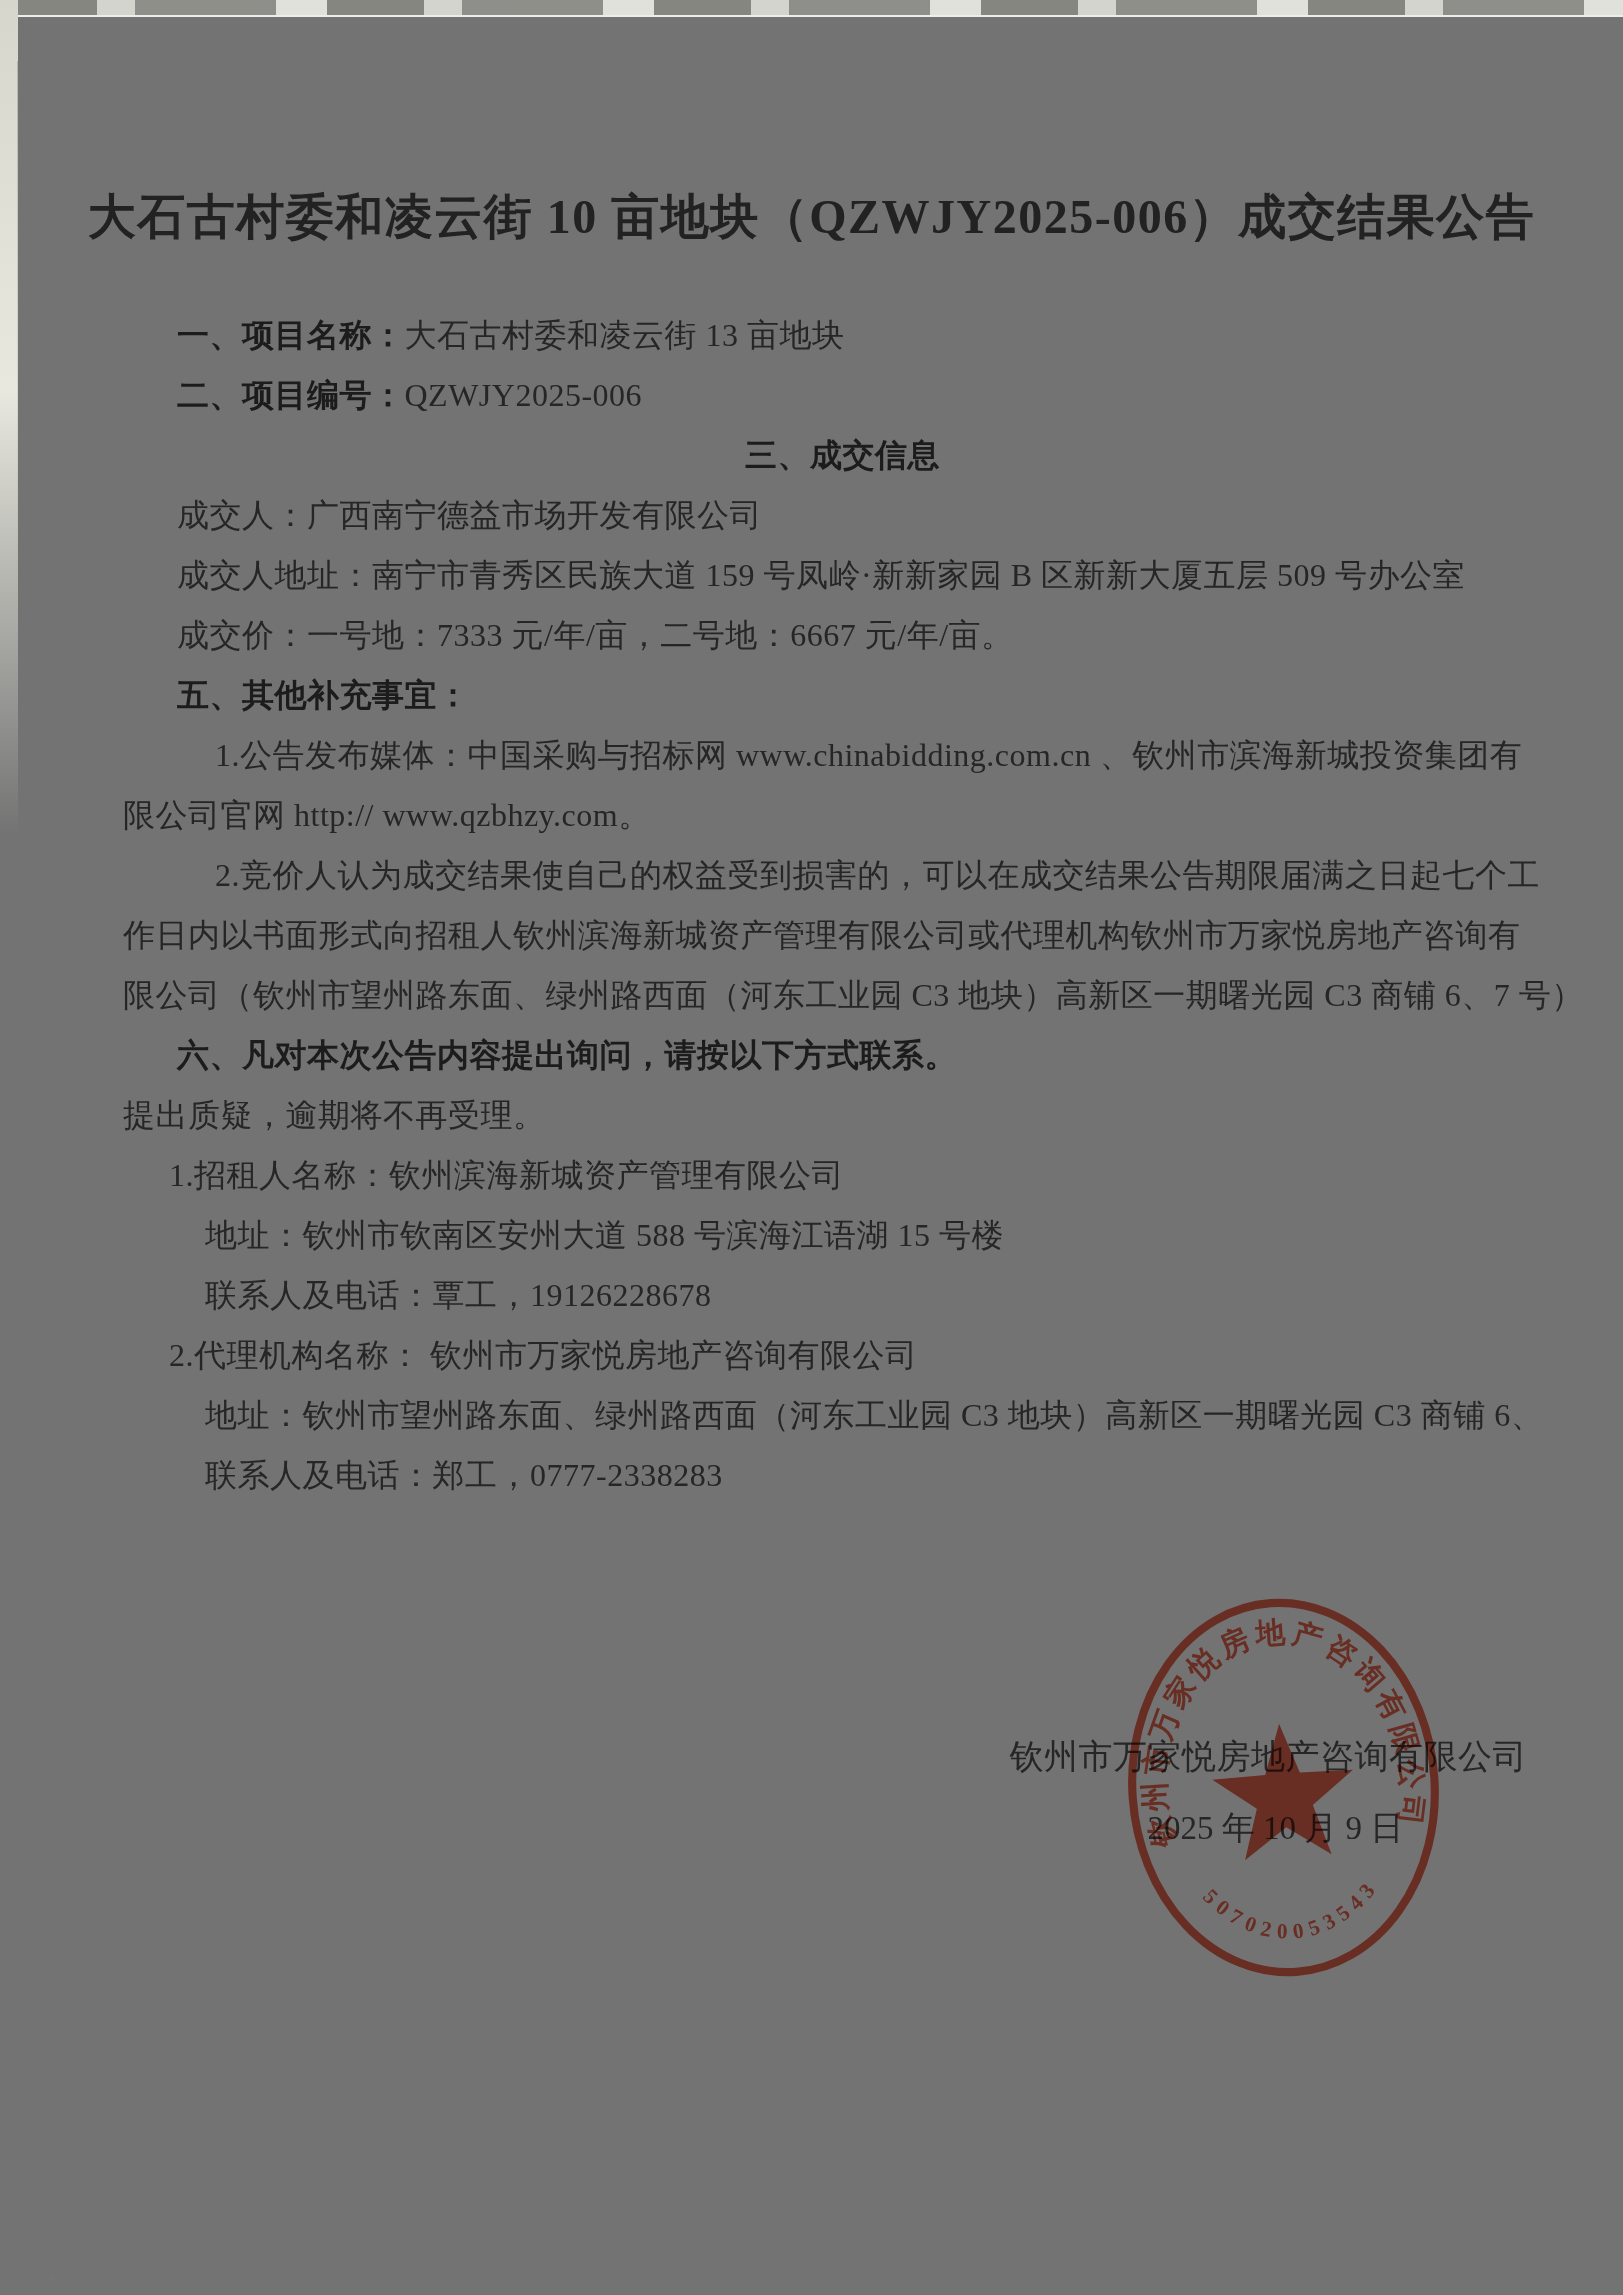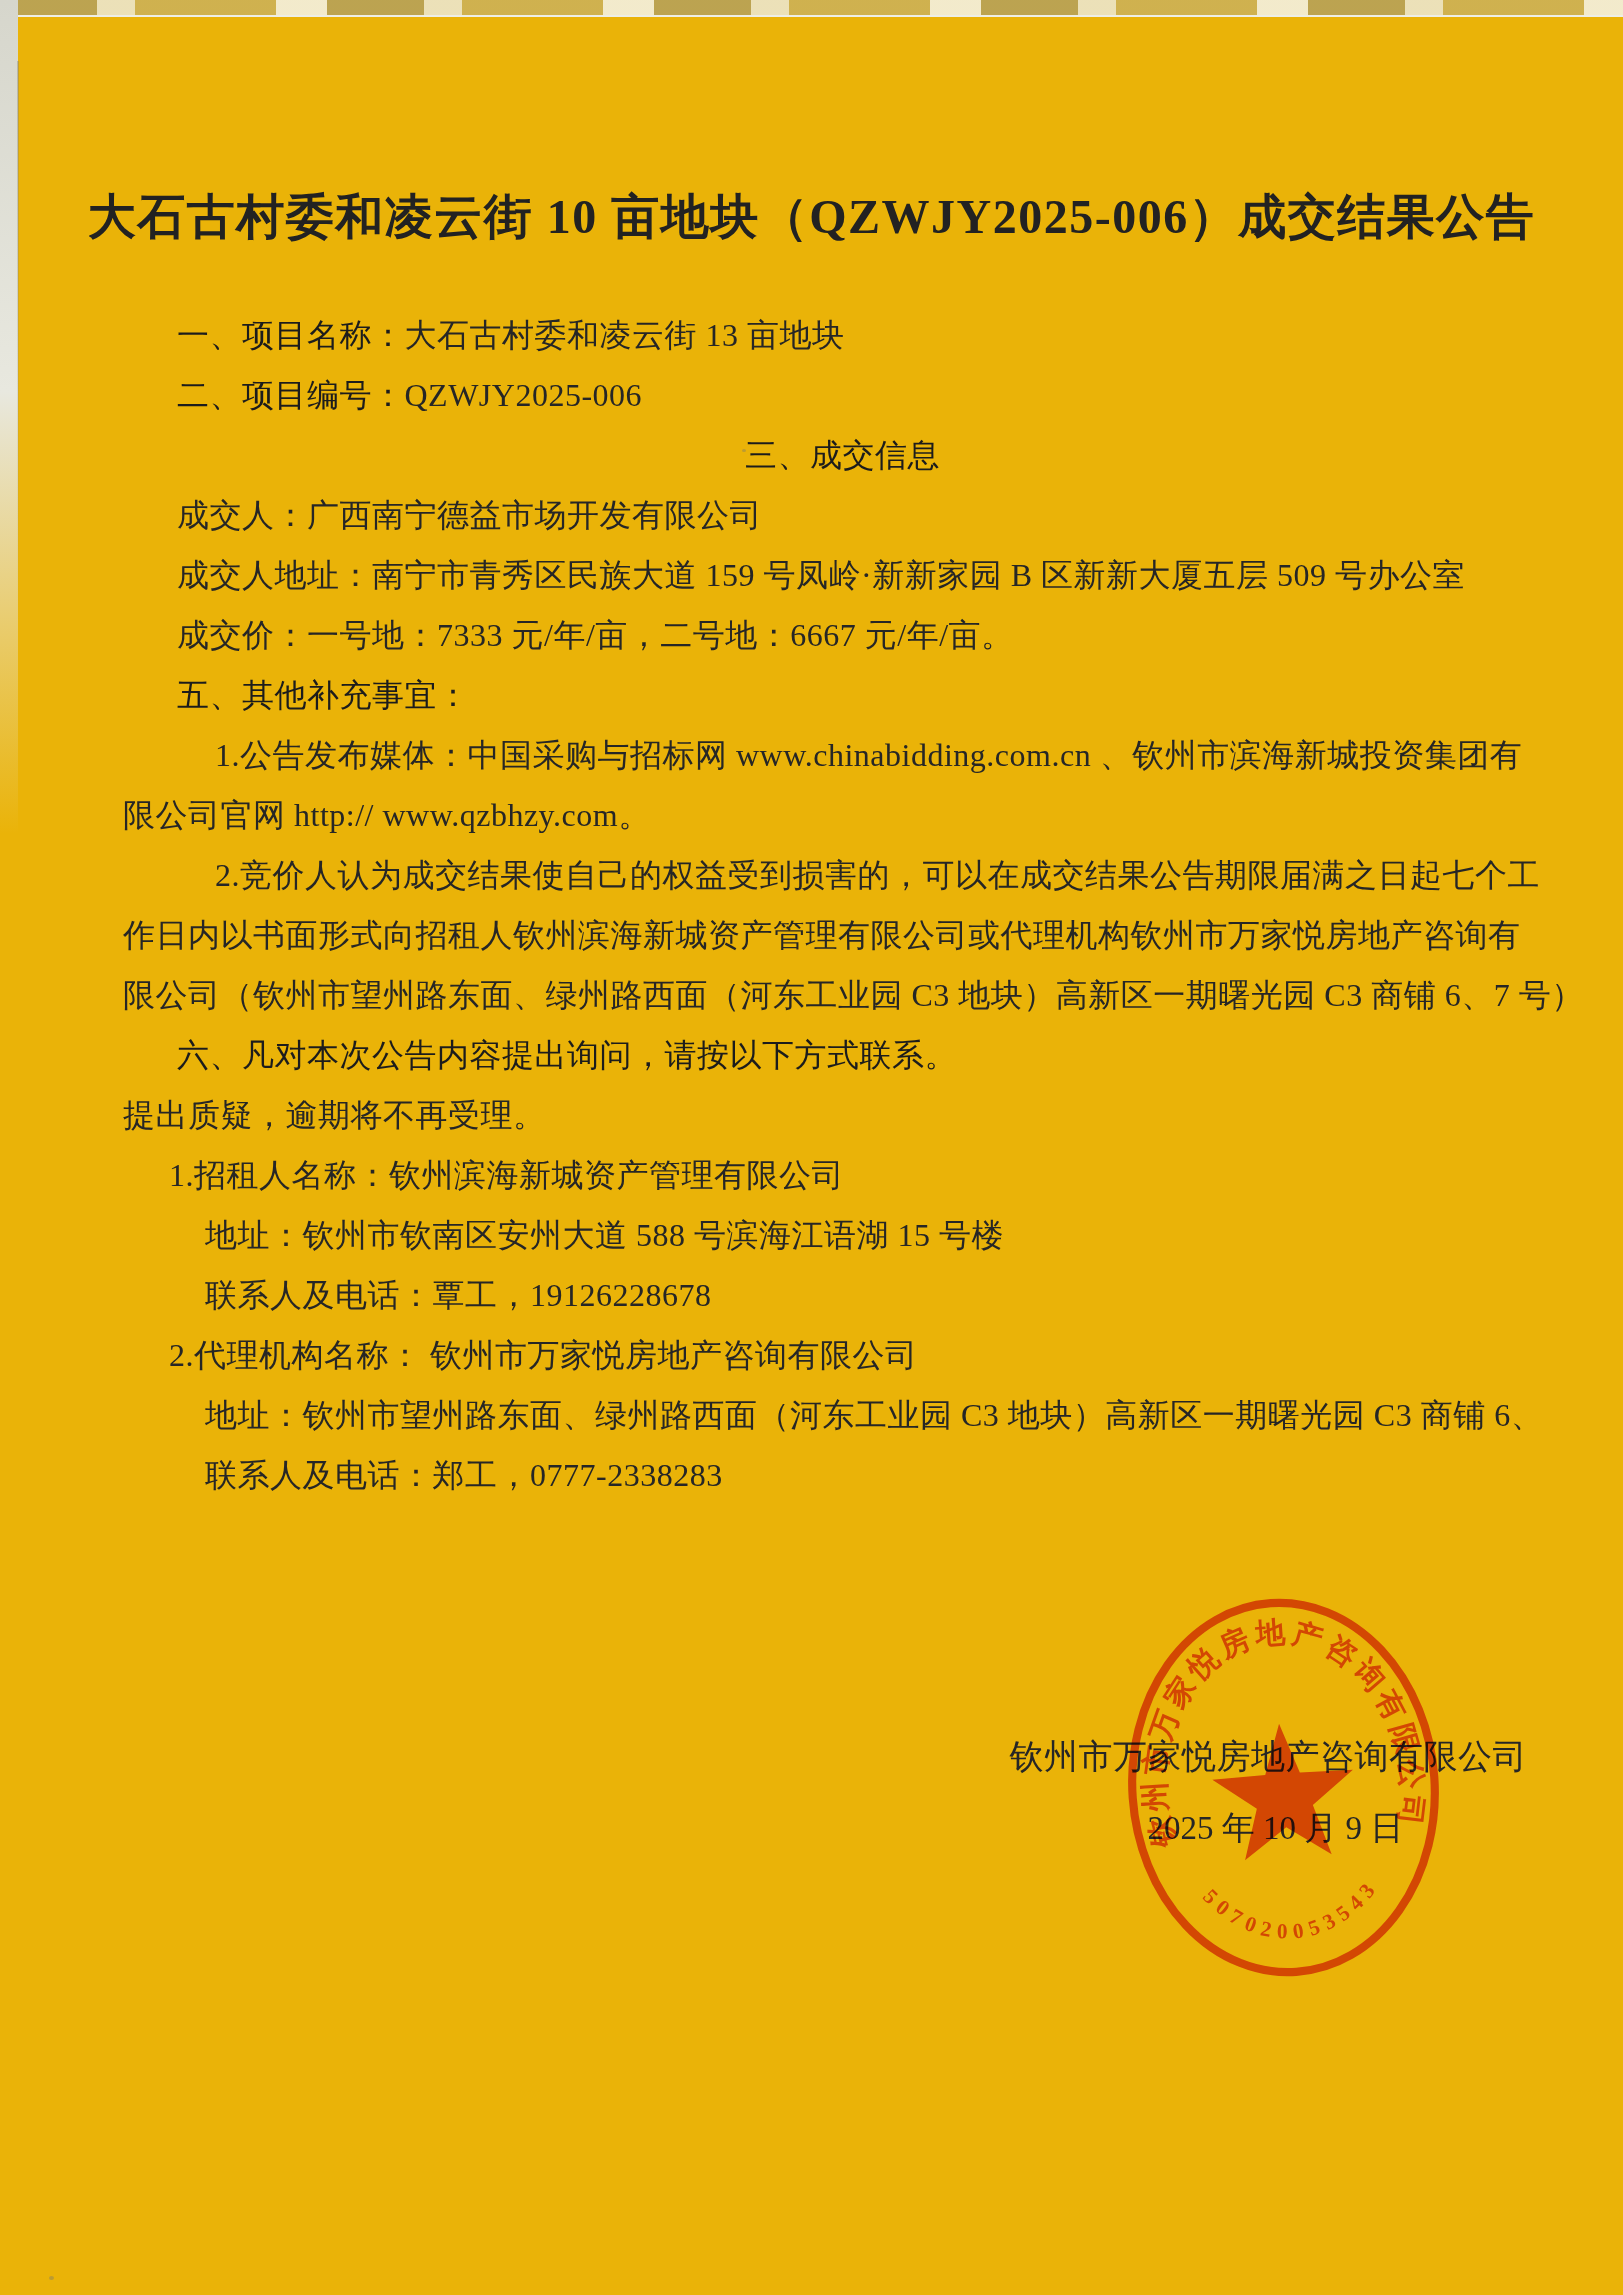"大石古村委和凌云街 10 亩地块（QZWJY2025-006）成交结果公告" .page { background: #eab308 -> #737373 }
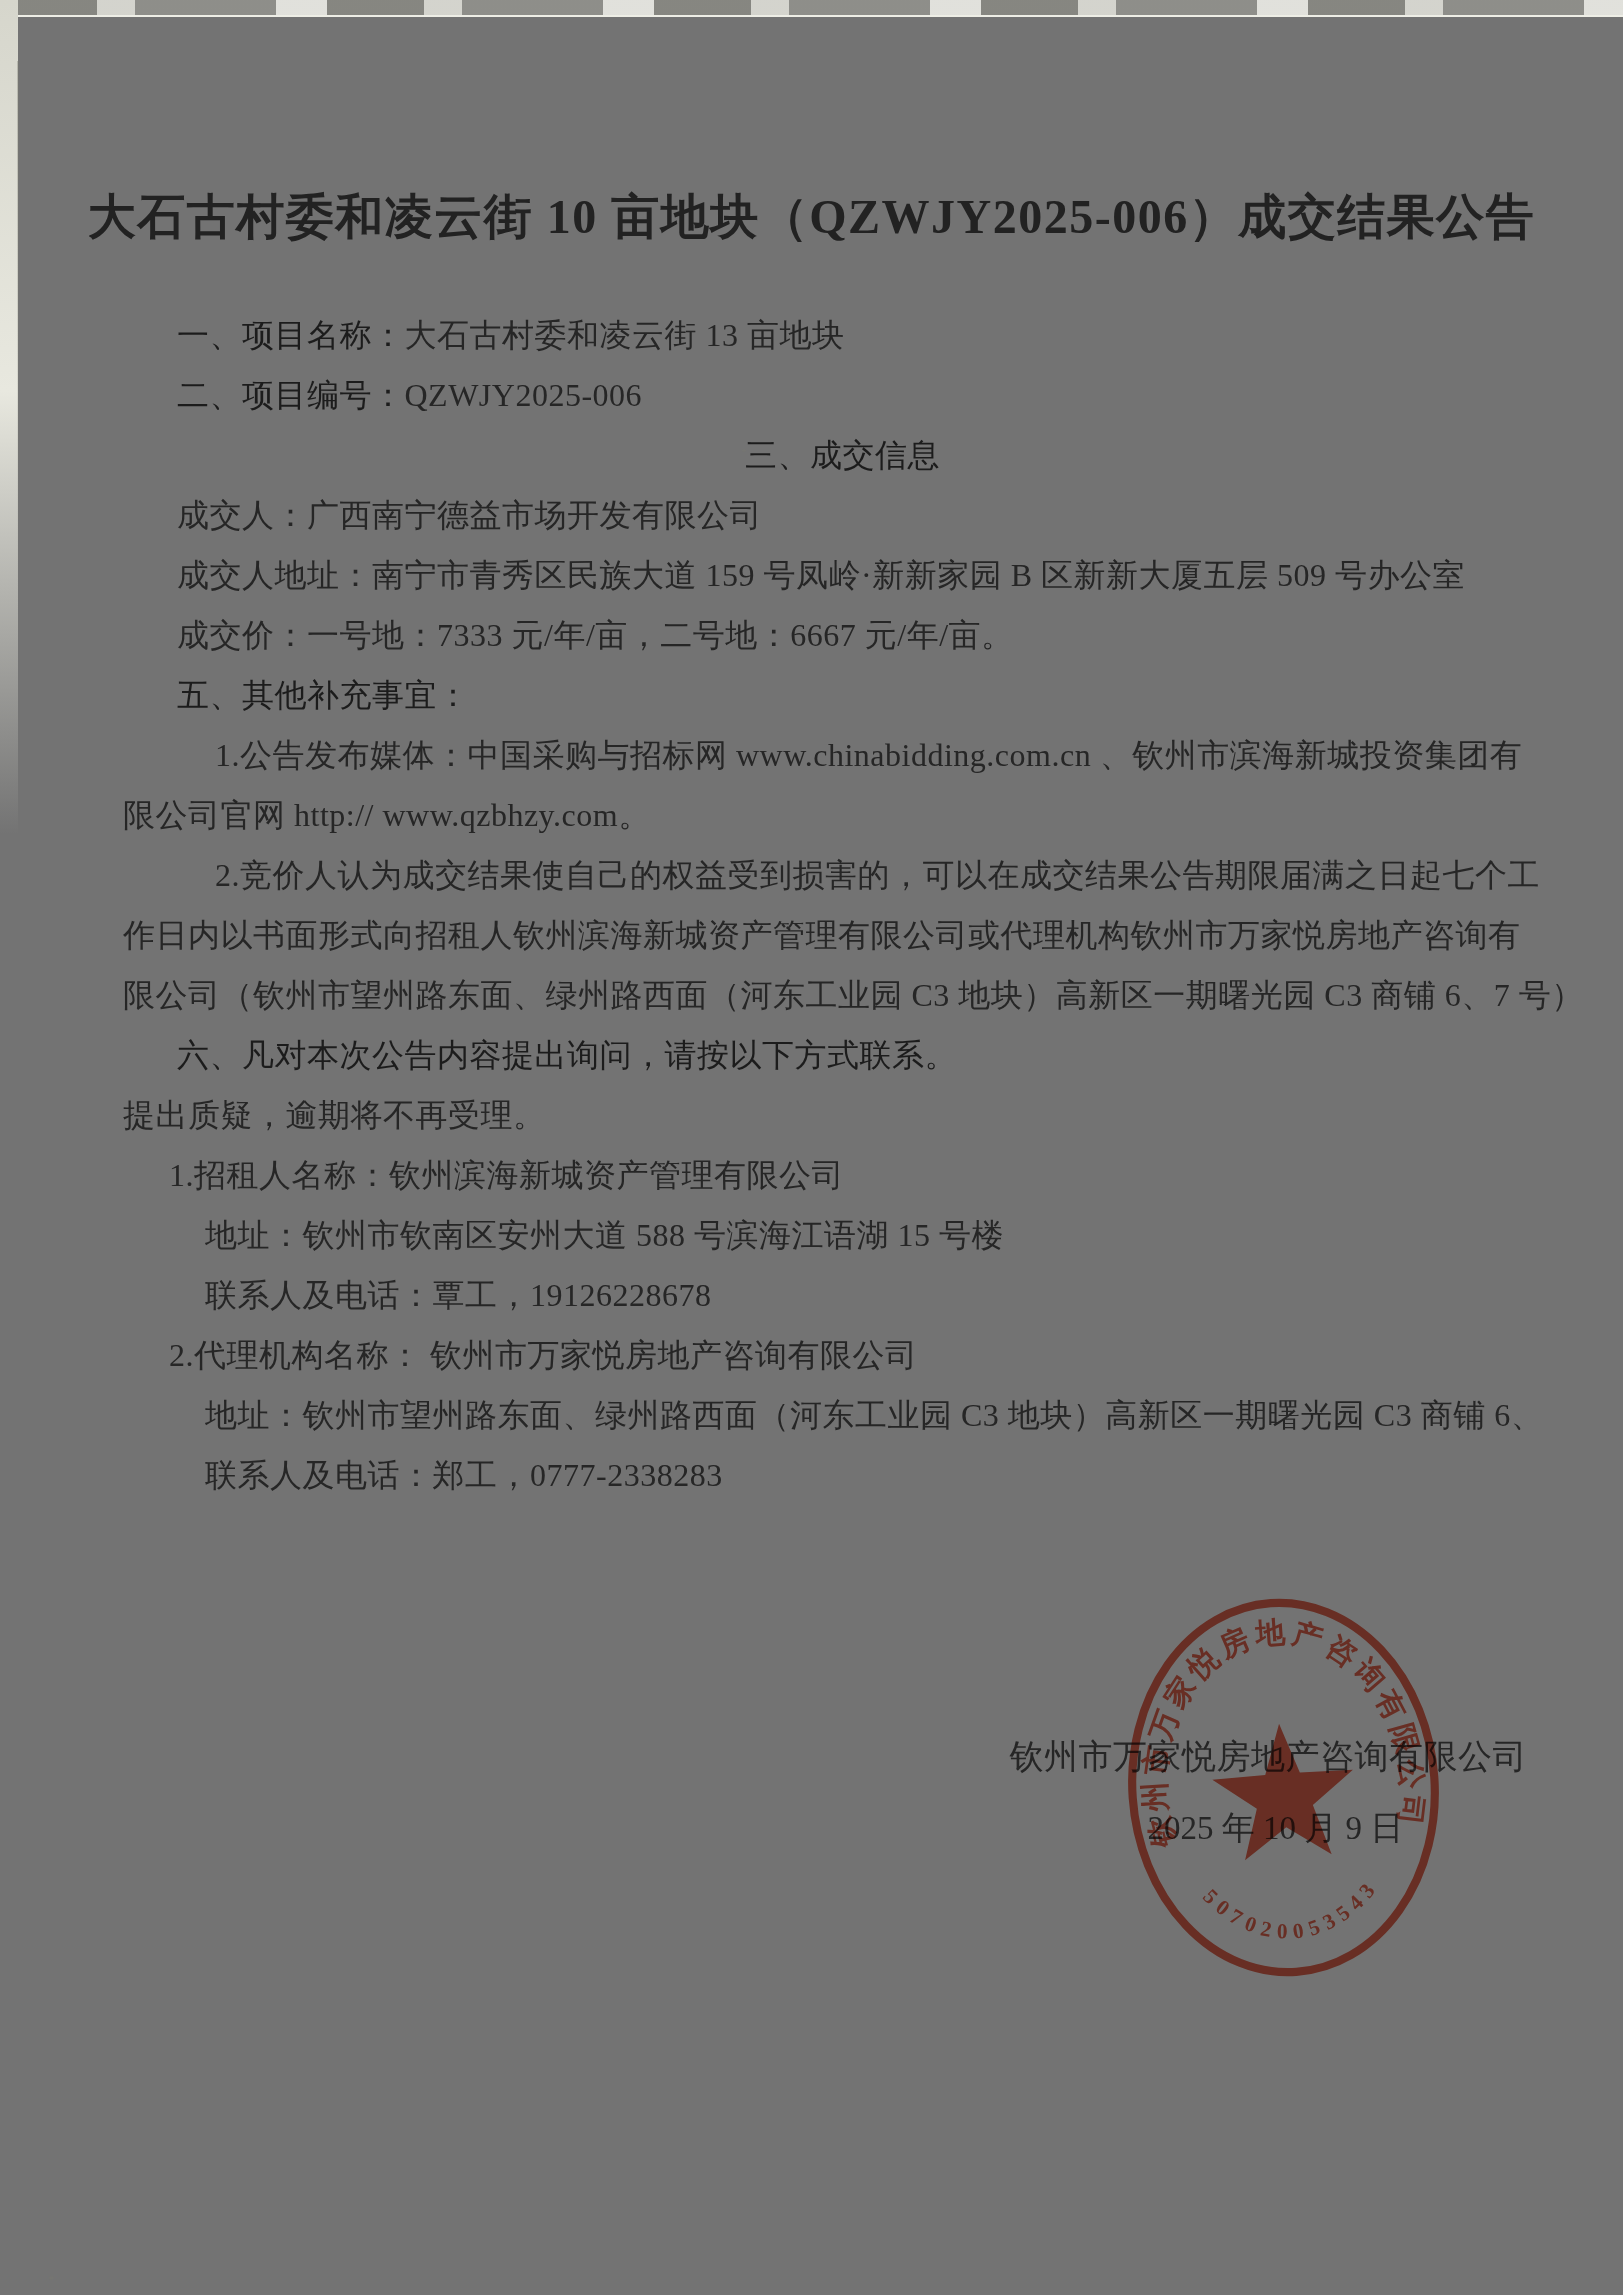"一、项目名称：" .line .b { font-weight: 400 -> 700 }
